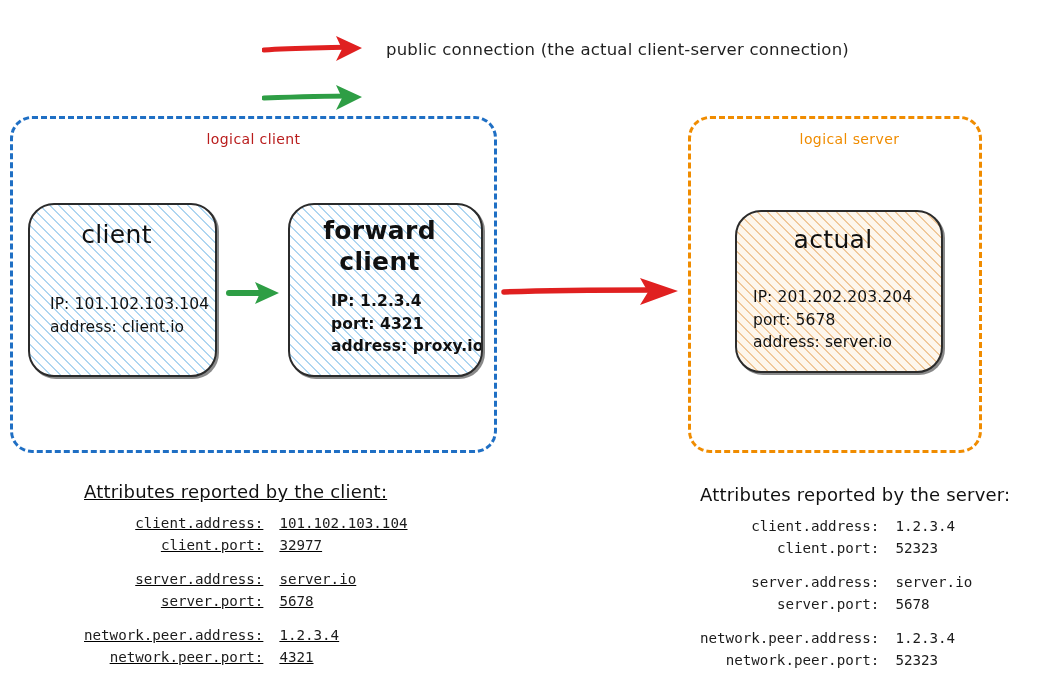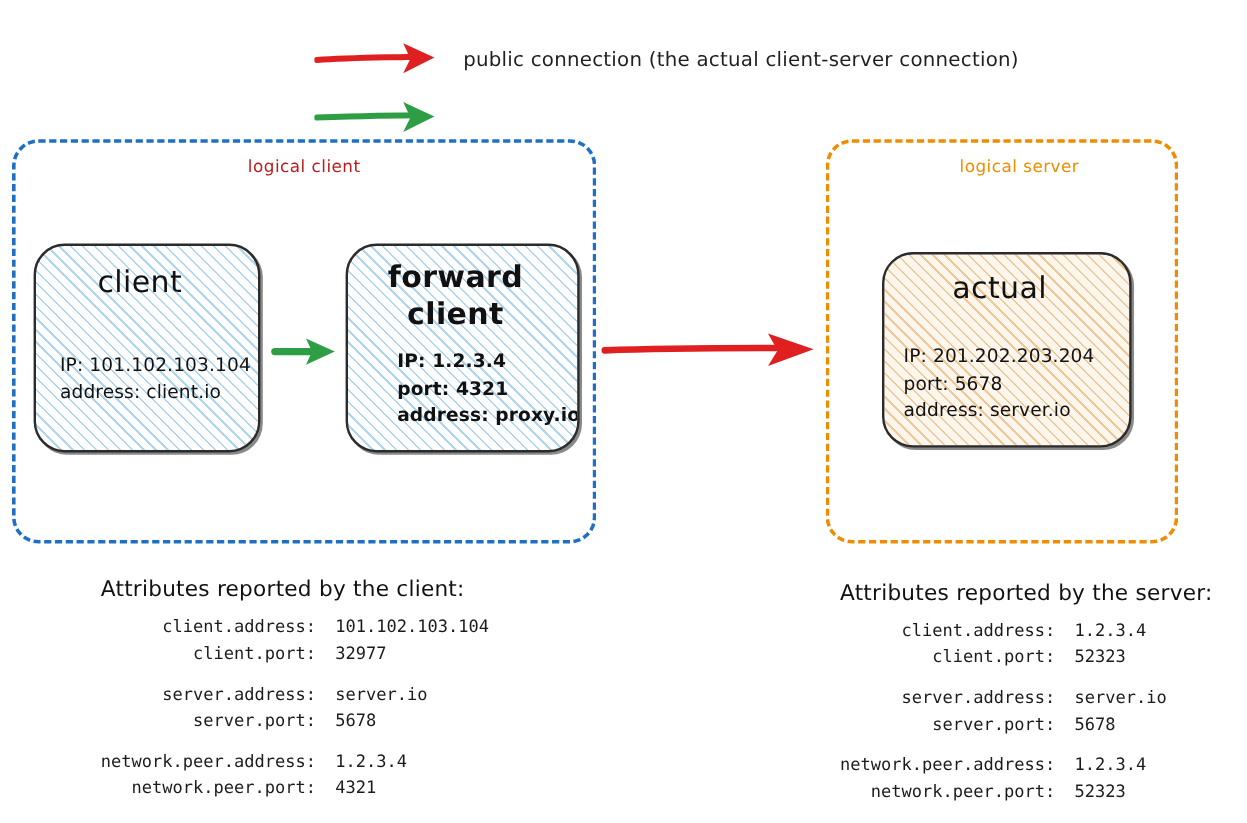"Attributes reported by the client:" div.attr-panel { text-decoration: none -> underline }
